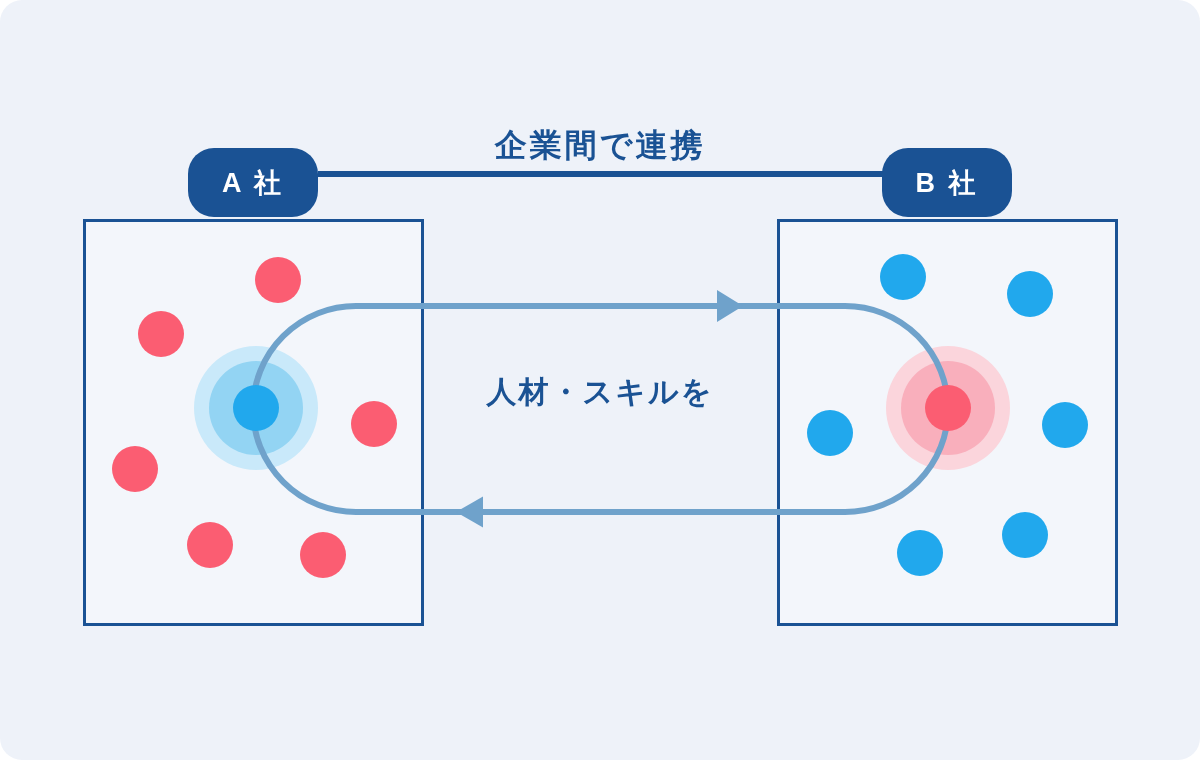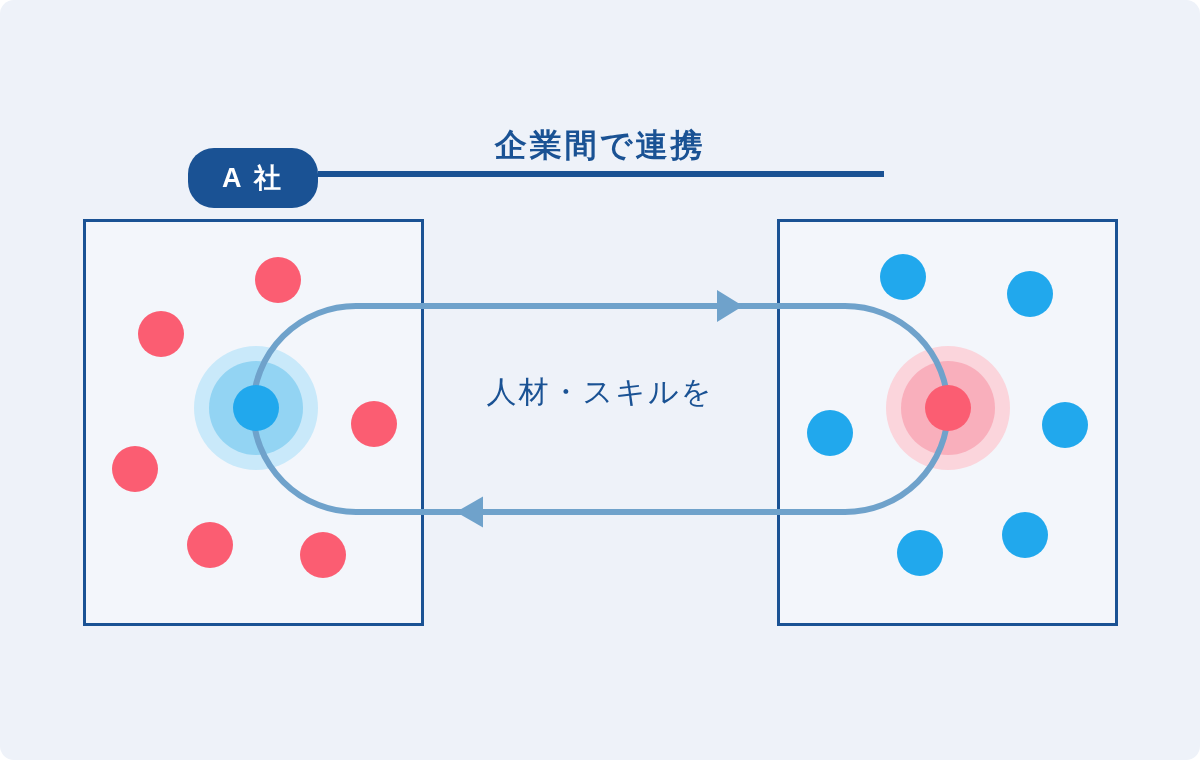"企業間で連携" .page { border-radius: 14px -> 22px }
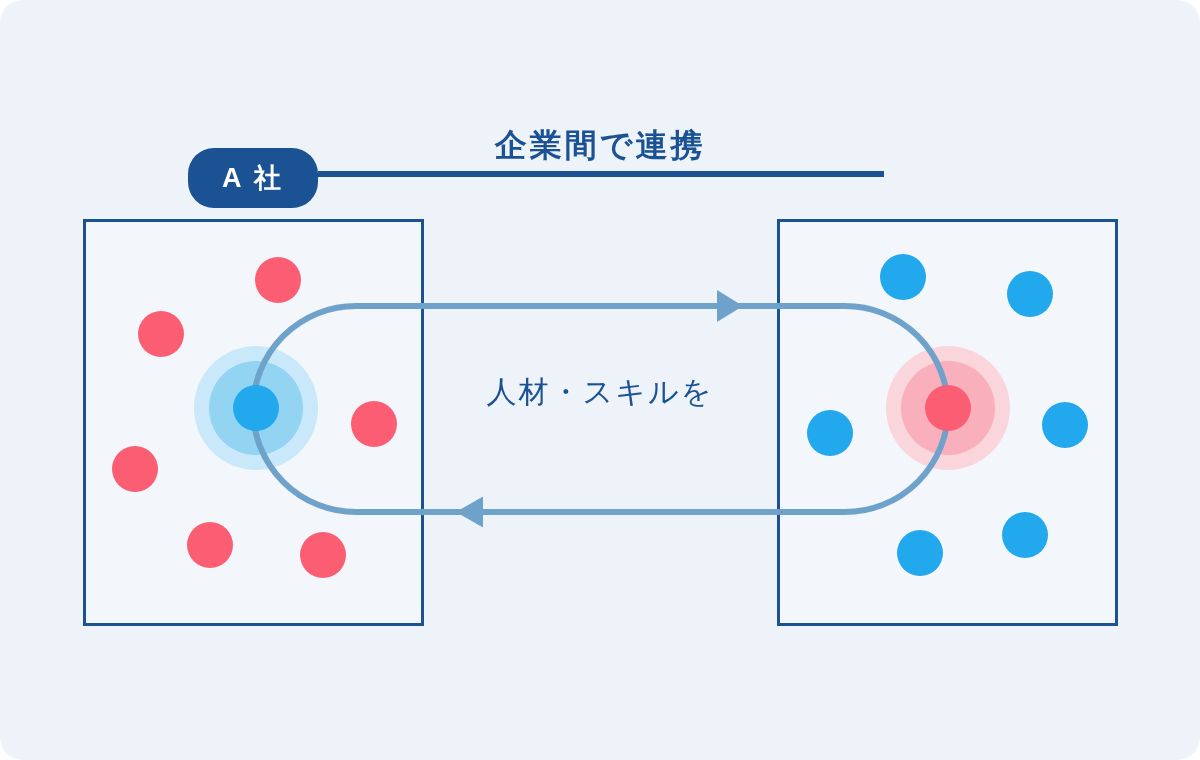"A 社" .pill { height: 60px -> 69px }
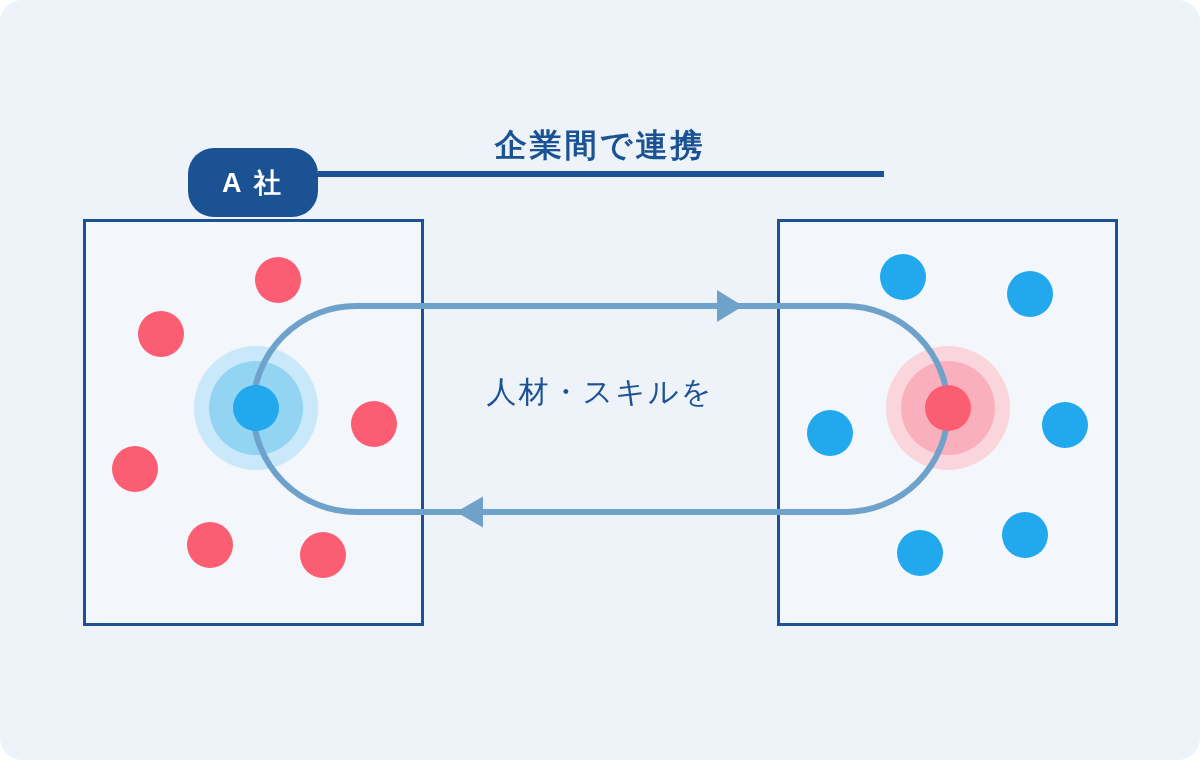"B 社" div.pill { html: none -> <div> <span>B 社</span> </div> }
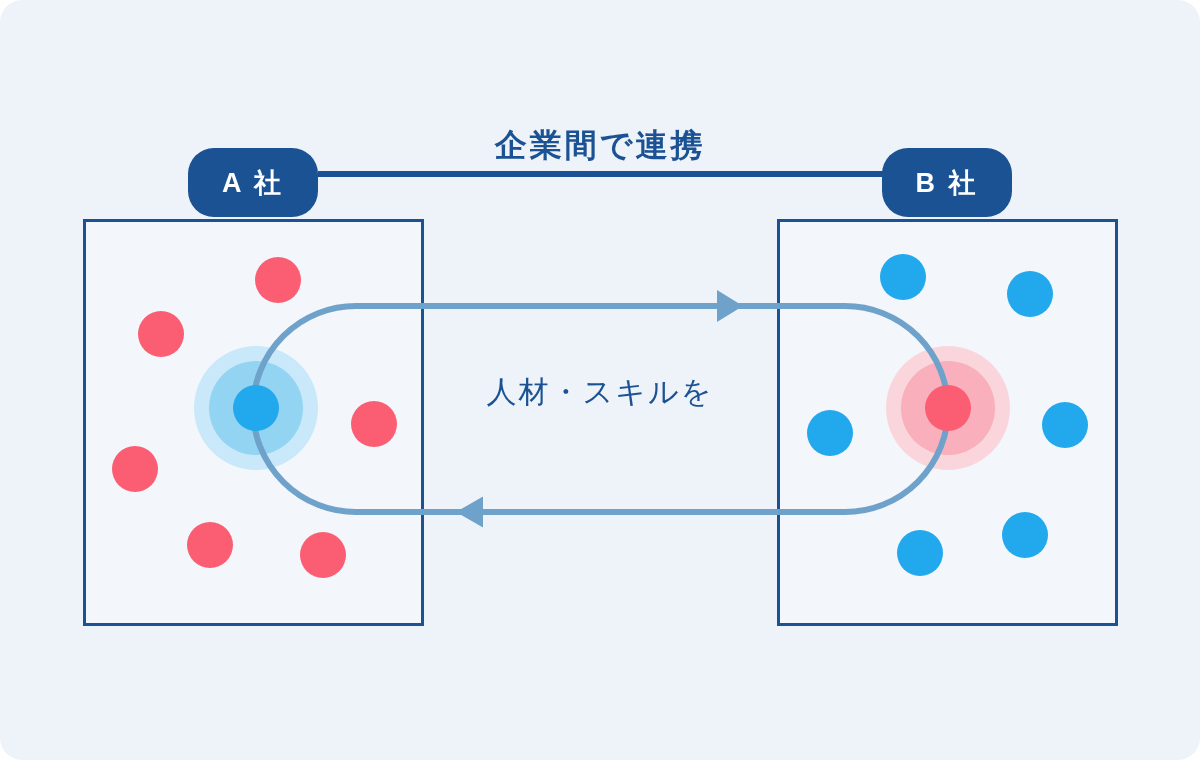"人材・スキルを" .center-label { font-weight: normal -> bold }
